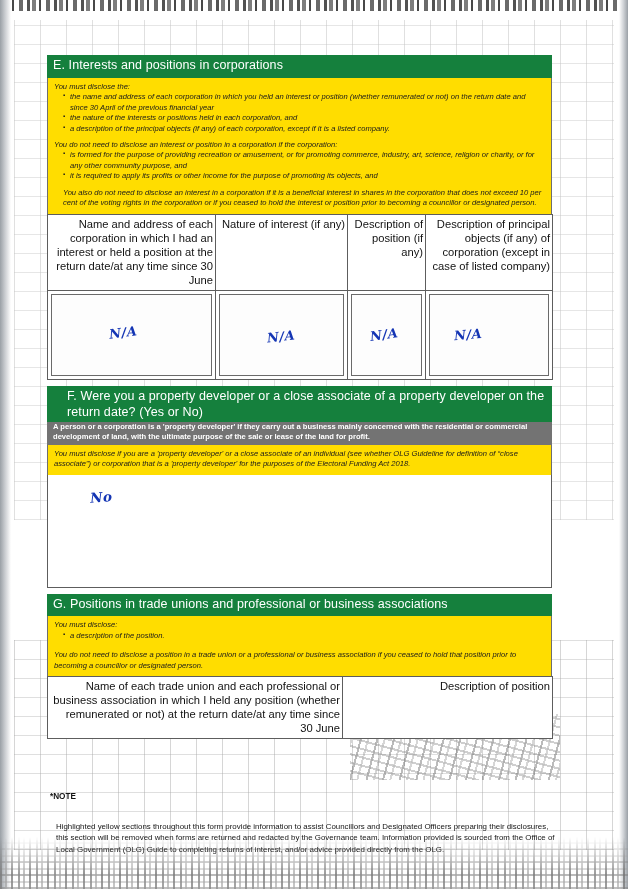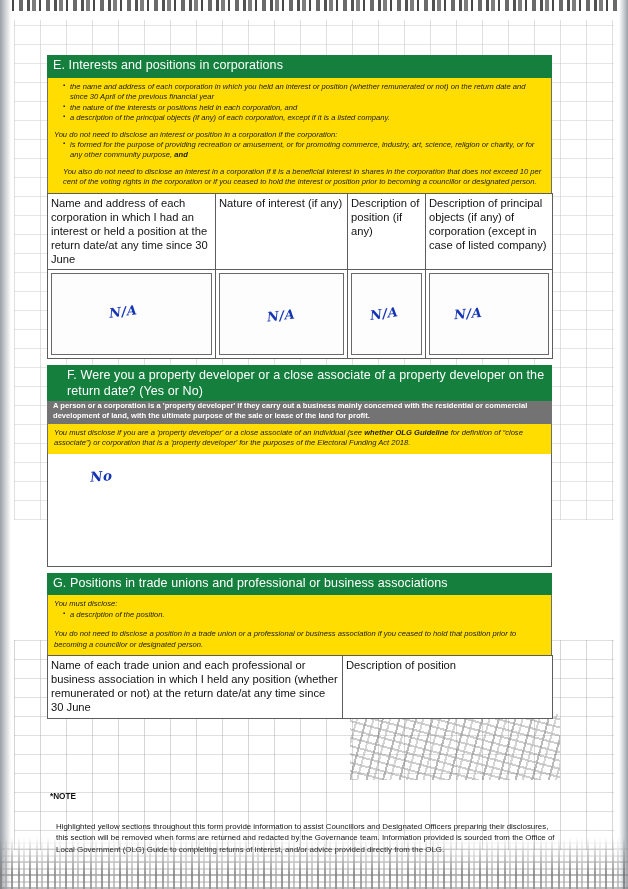"You must disclose the:" div { html: none -> <div>You must disclose the:</div> }
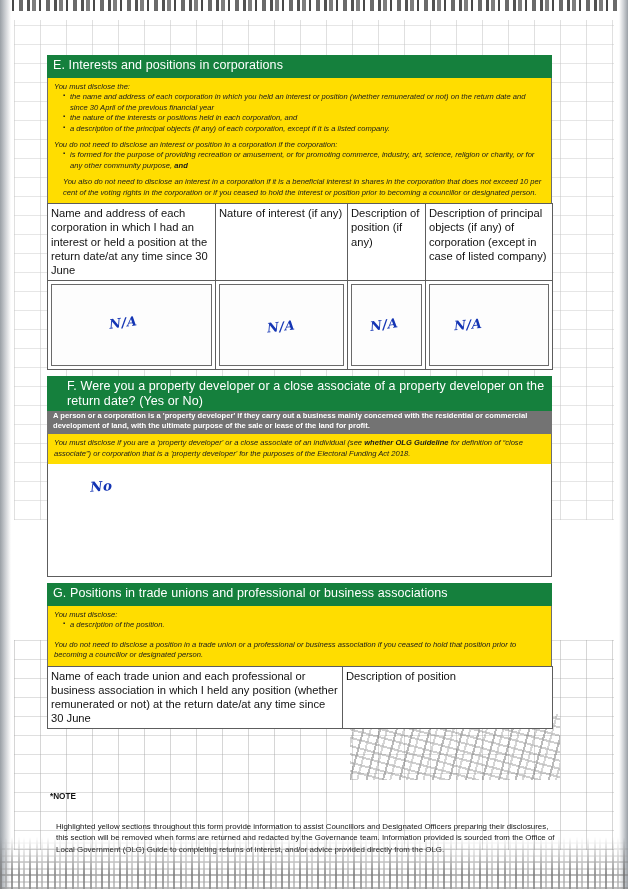"and" .note-yellow b { font-weight: bold -> normal }
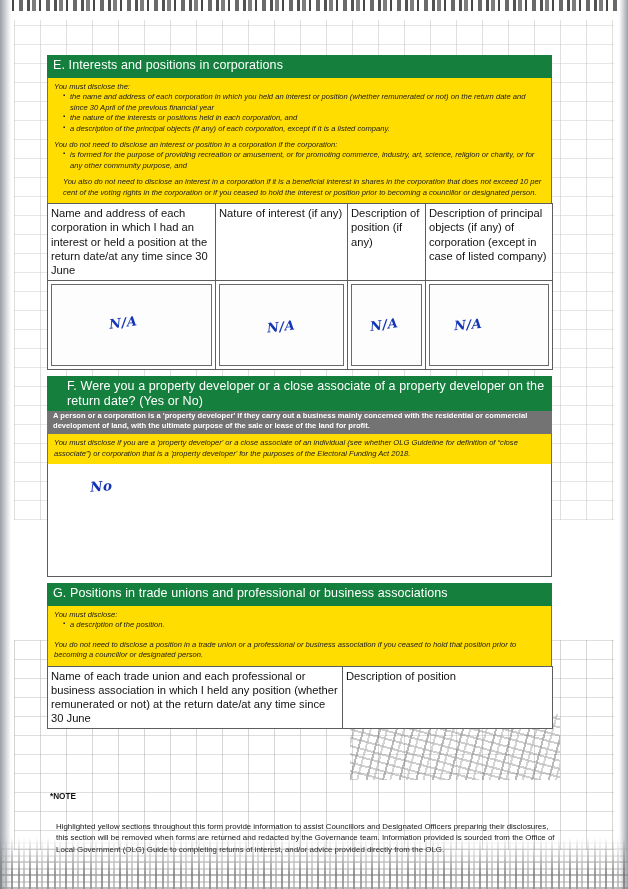"it is required to apply" li { html: none -> <li><span>it is required to apply its profits or other income for the purpose of promoting its objects, </span><b>and</b></li> }
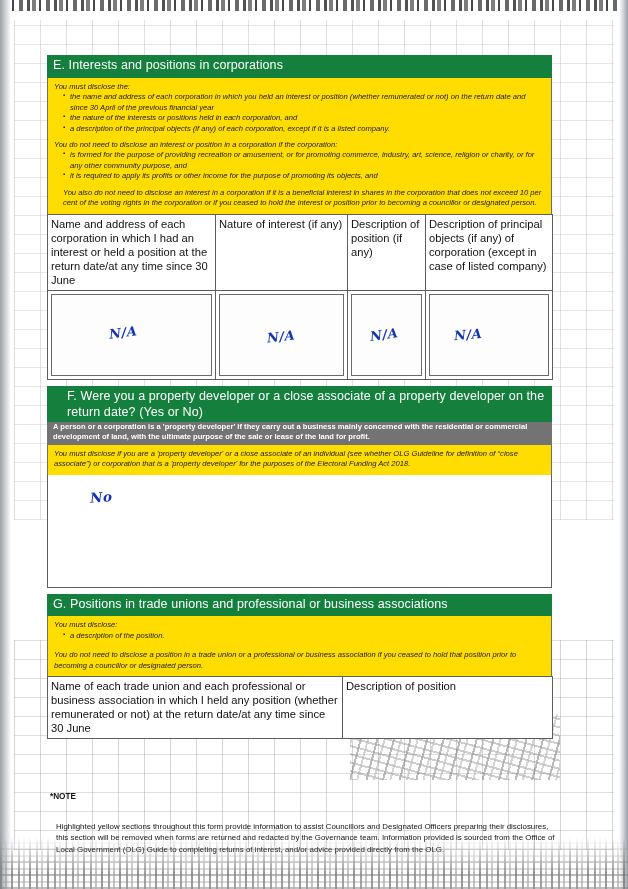"Name and address of each" table.grid th { text-align: left -> right }
